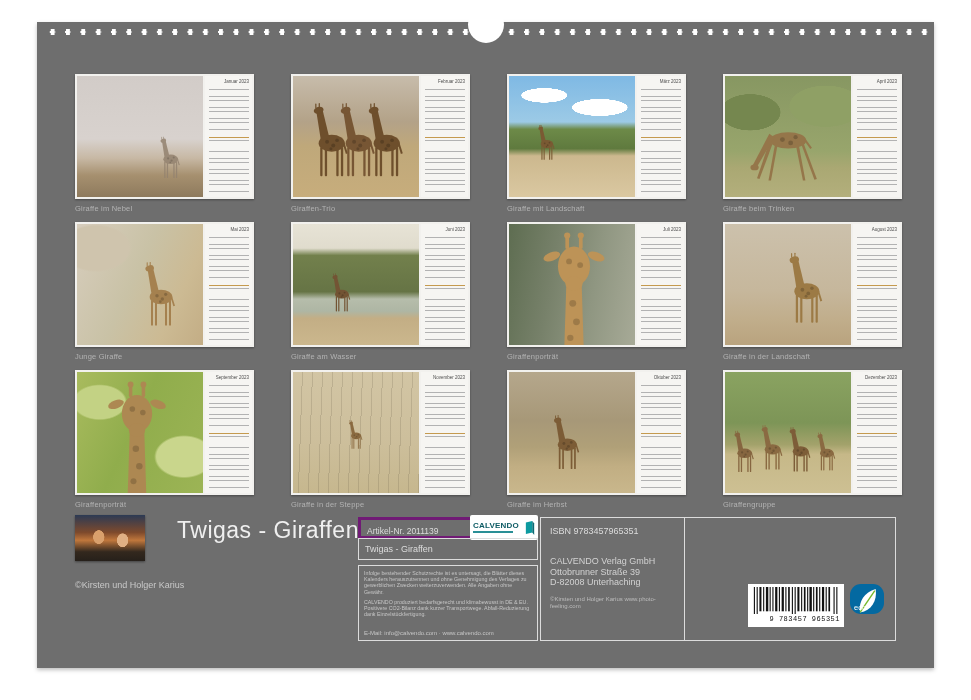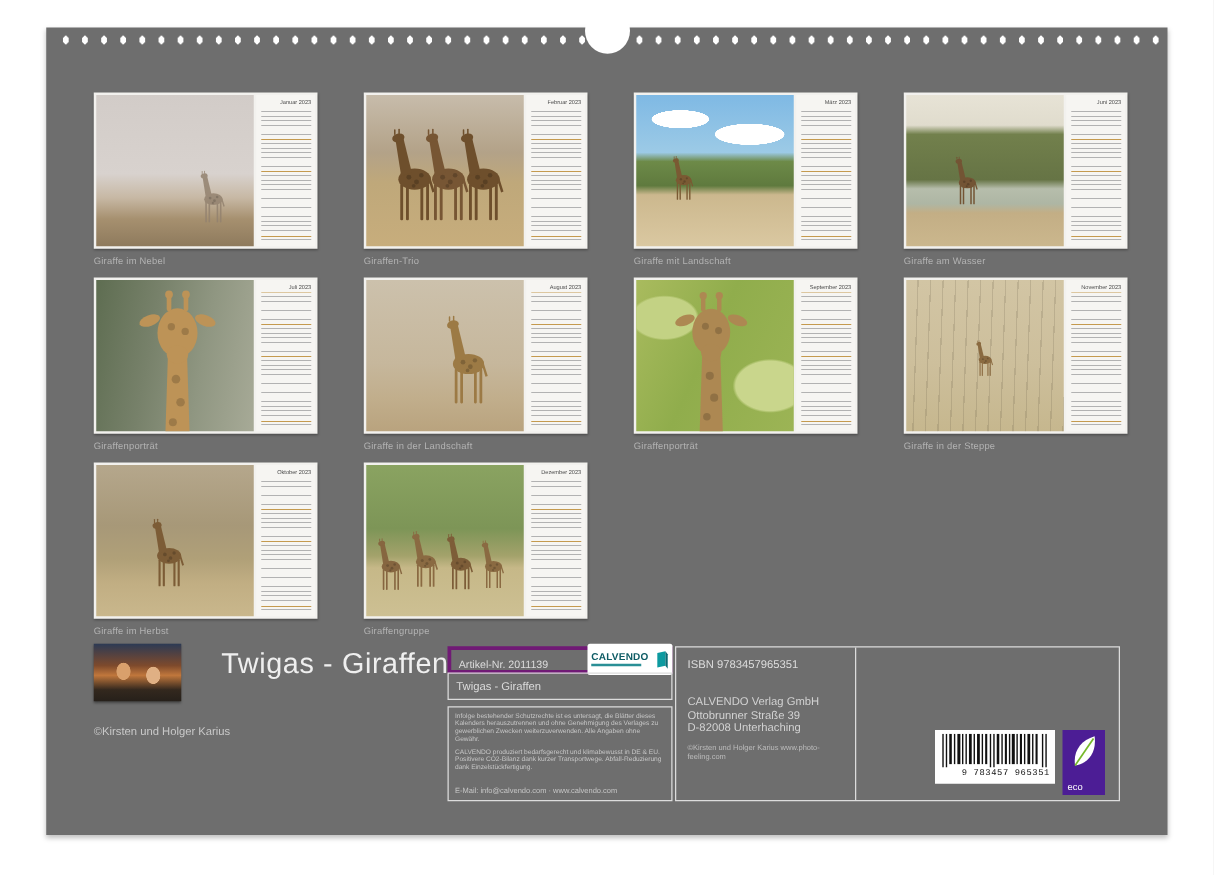"Giraffe beim Trinken" div.cell { html: none -> <div> <div> <div> <svg> <use></use> </svg> </div> <div> <div>April 2023</div> <div></div> </div> </div> <div>Giraffe beim Trinken</div> </div> }
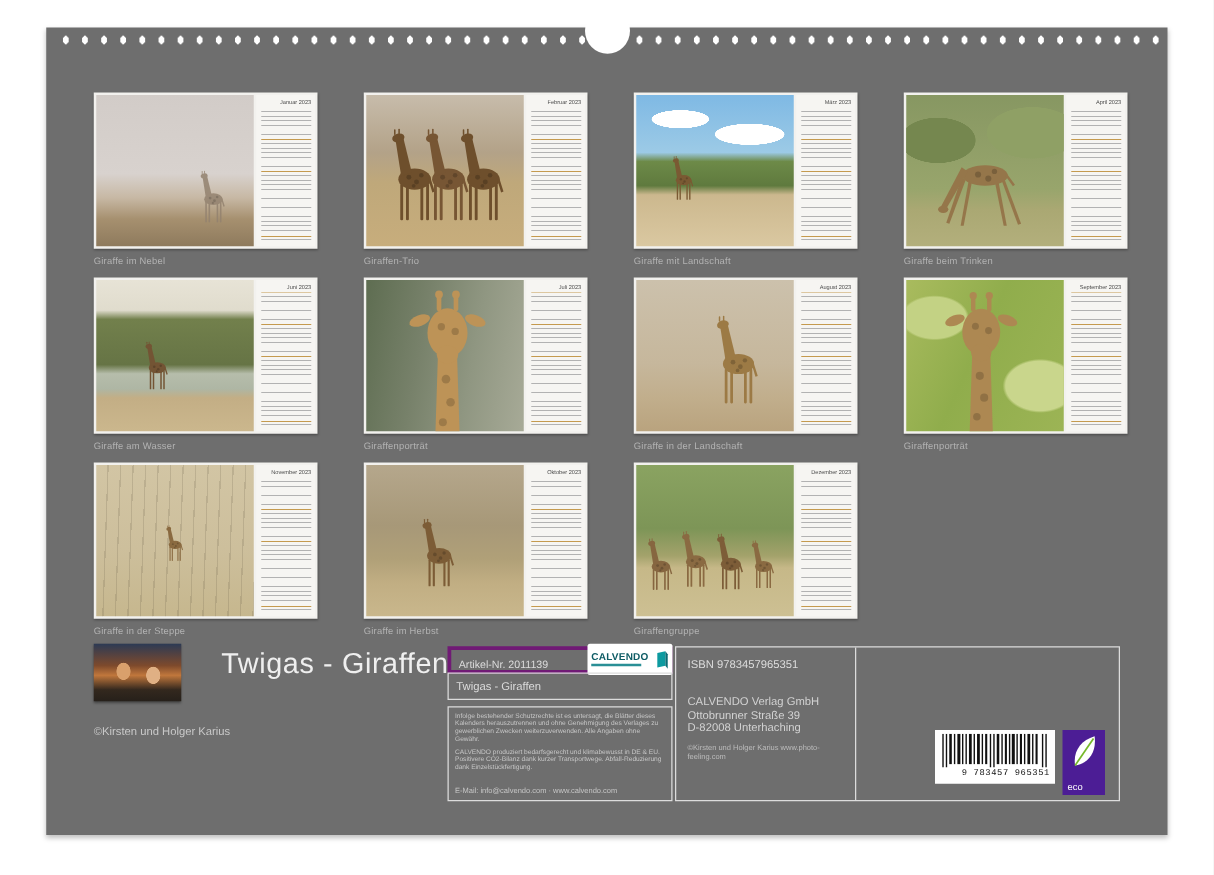"Junge Giraffe" div.cell { html: none -> <div> <div> <div> <svg> <use></use> </svg> </div> <div> <div>Mai 2023</div> <div></div> </div> </div> <div>Junge Giraffe</div> </div> }
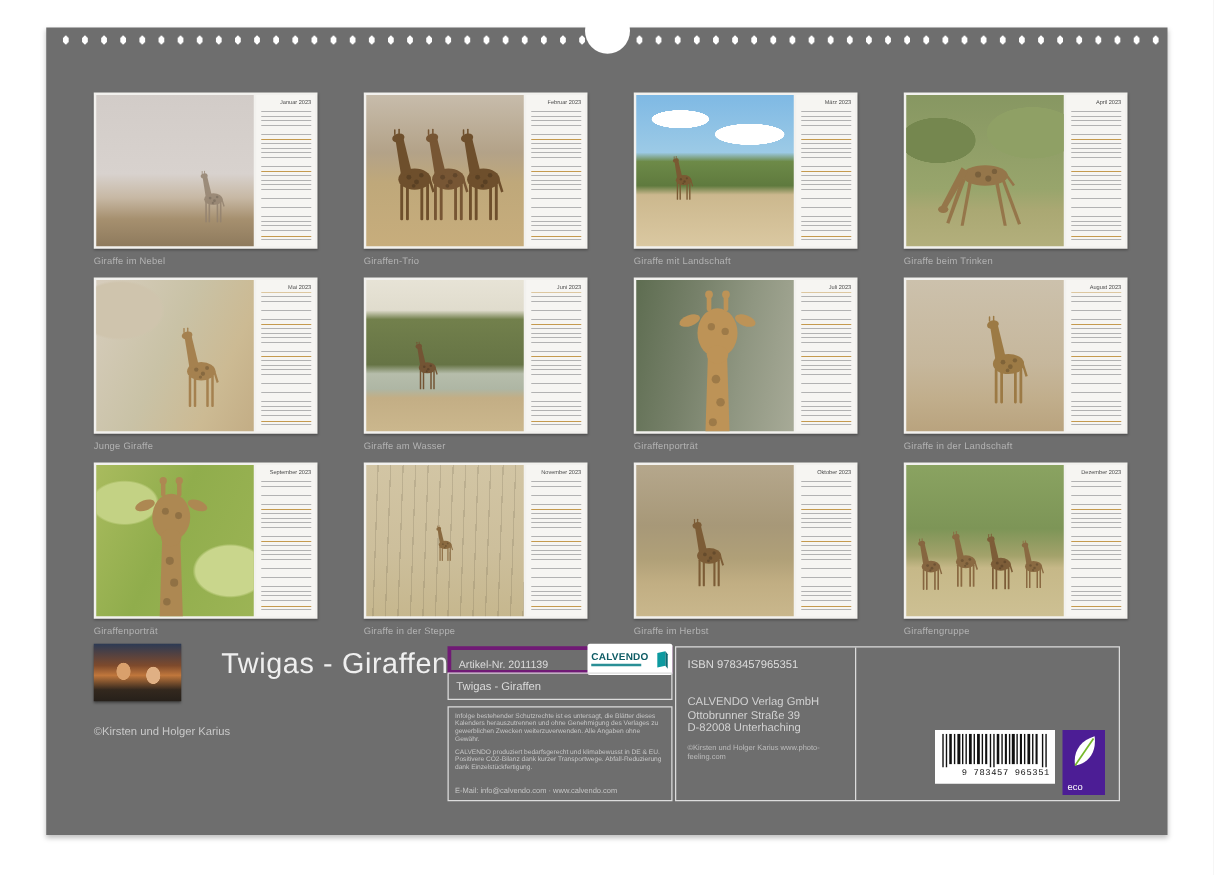"eco" .eco { background: #4c1d95 -> #0369a1; border-radius: none -> 11px; height: 52px -> 30px }
